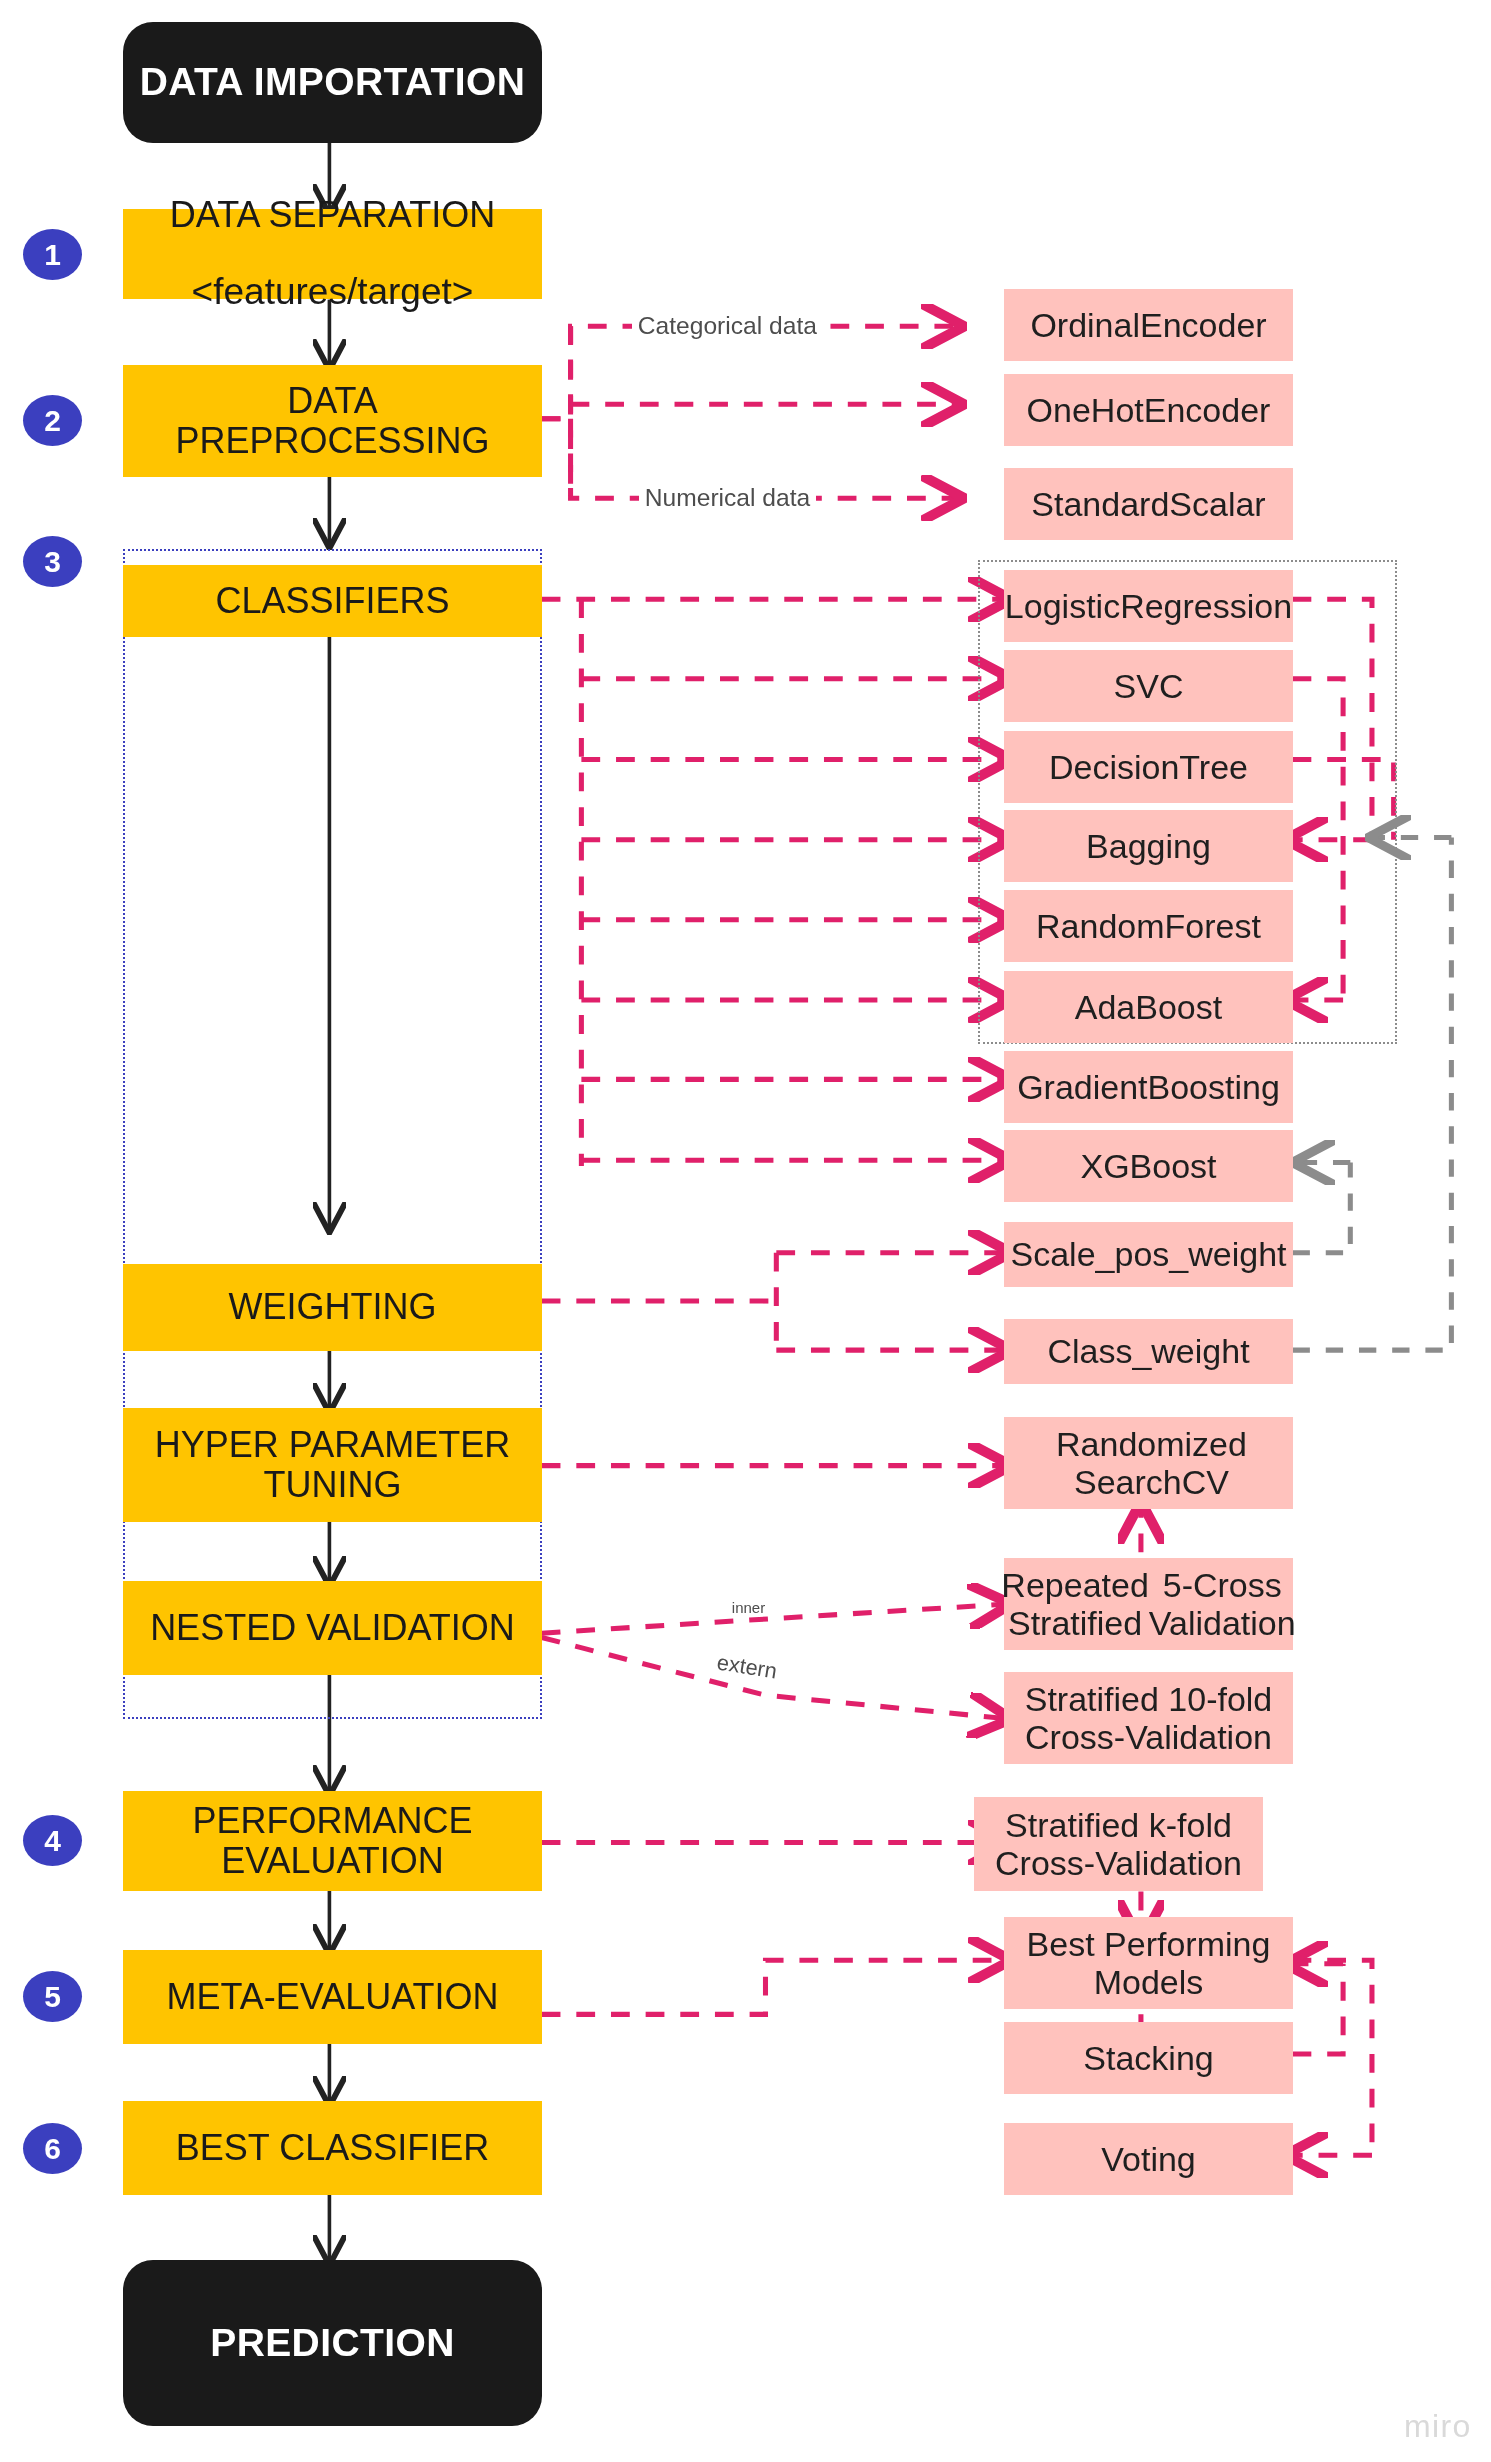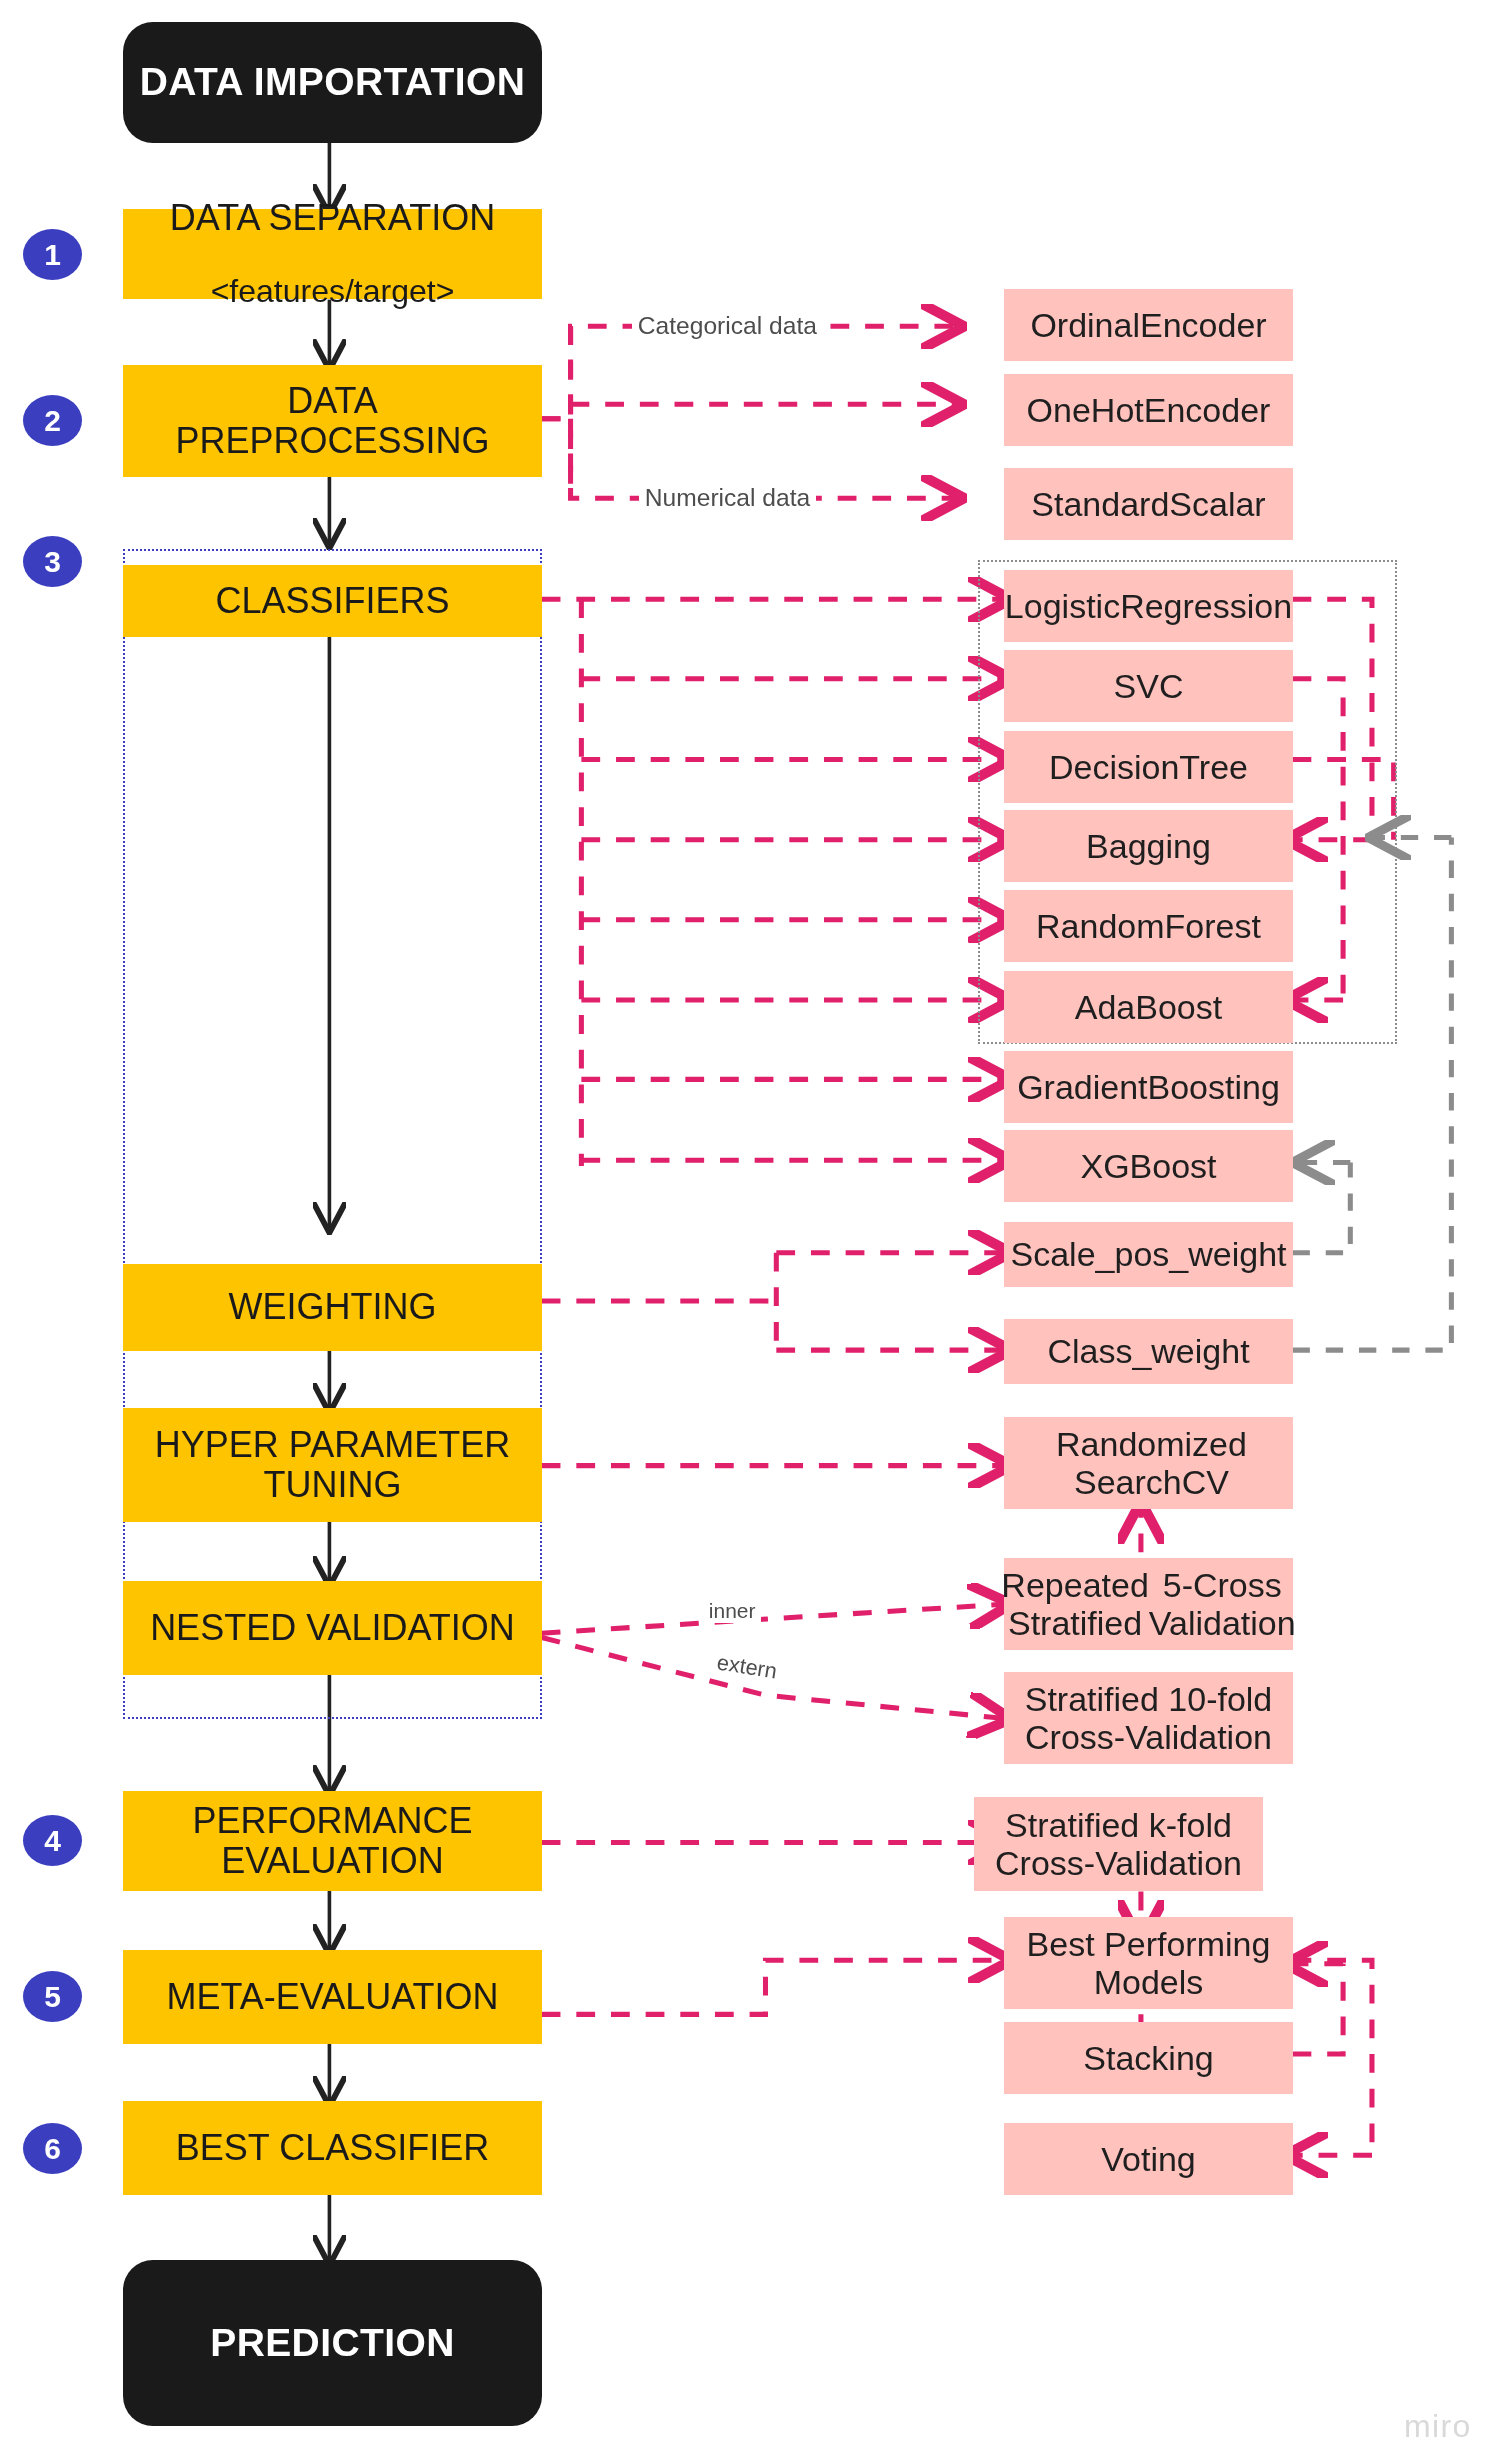"<features/target>" .stage .sub { font-size: 32px -> 37px }
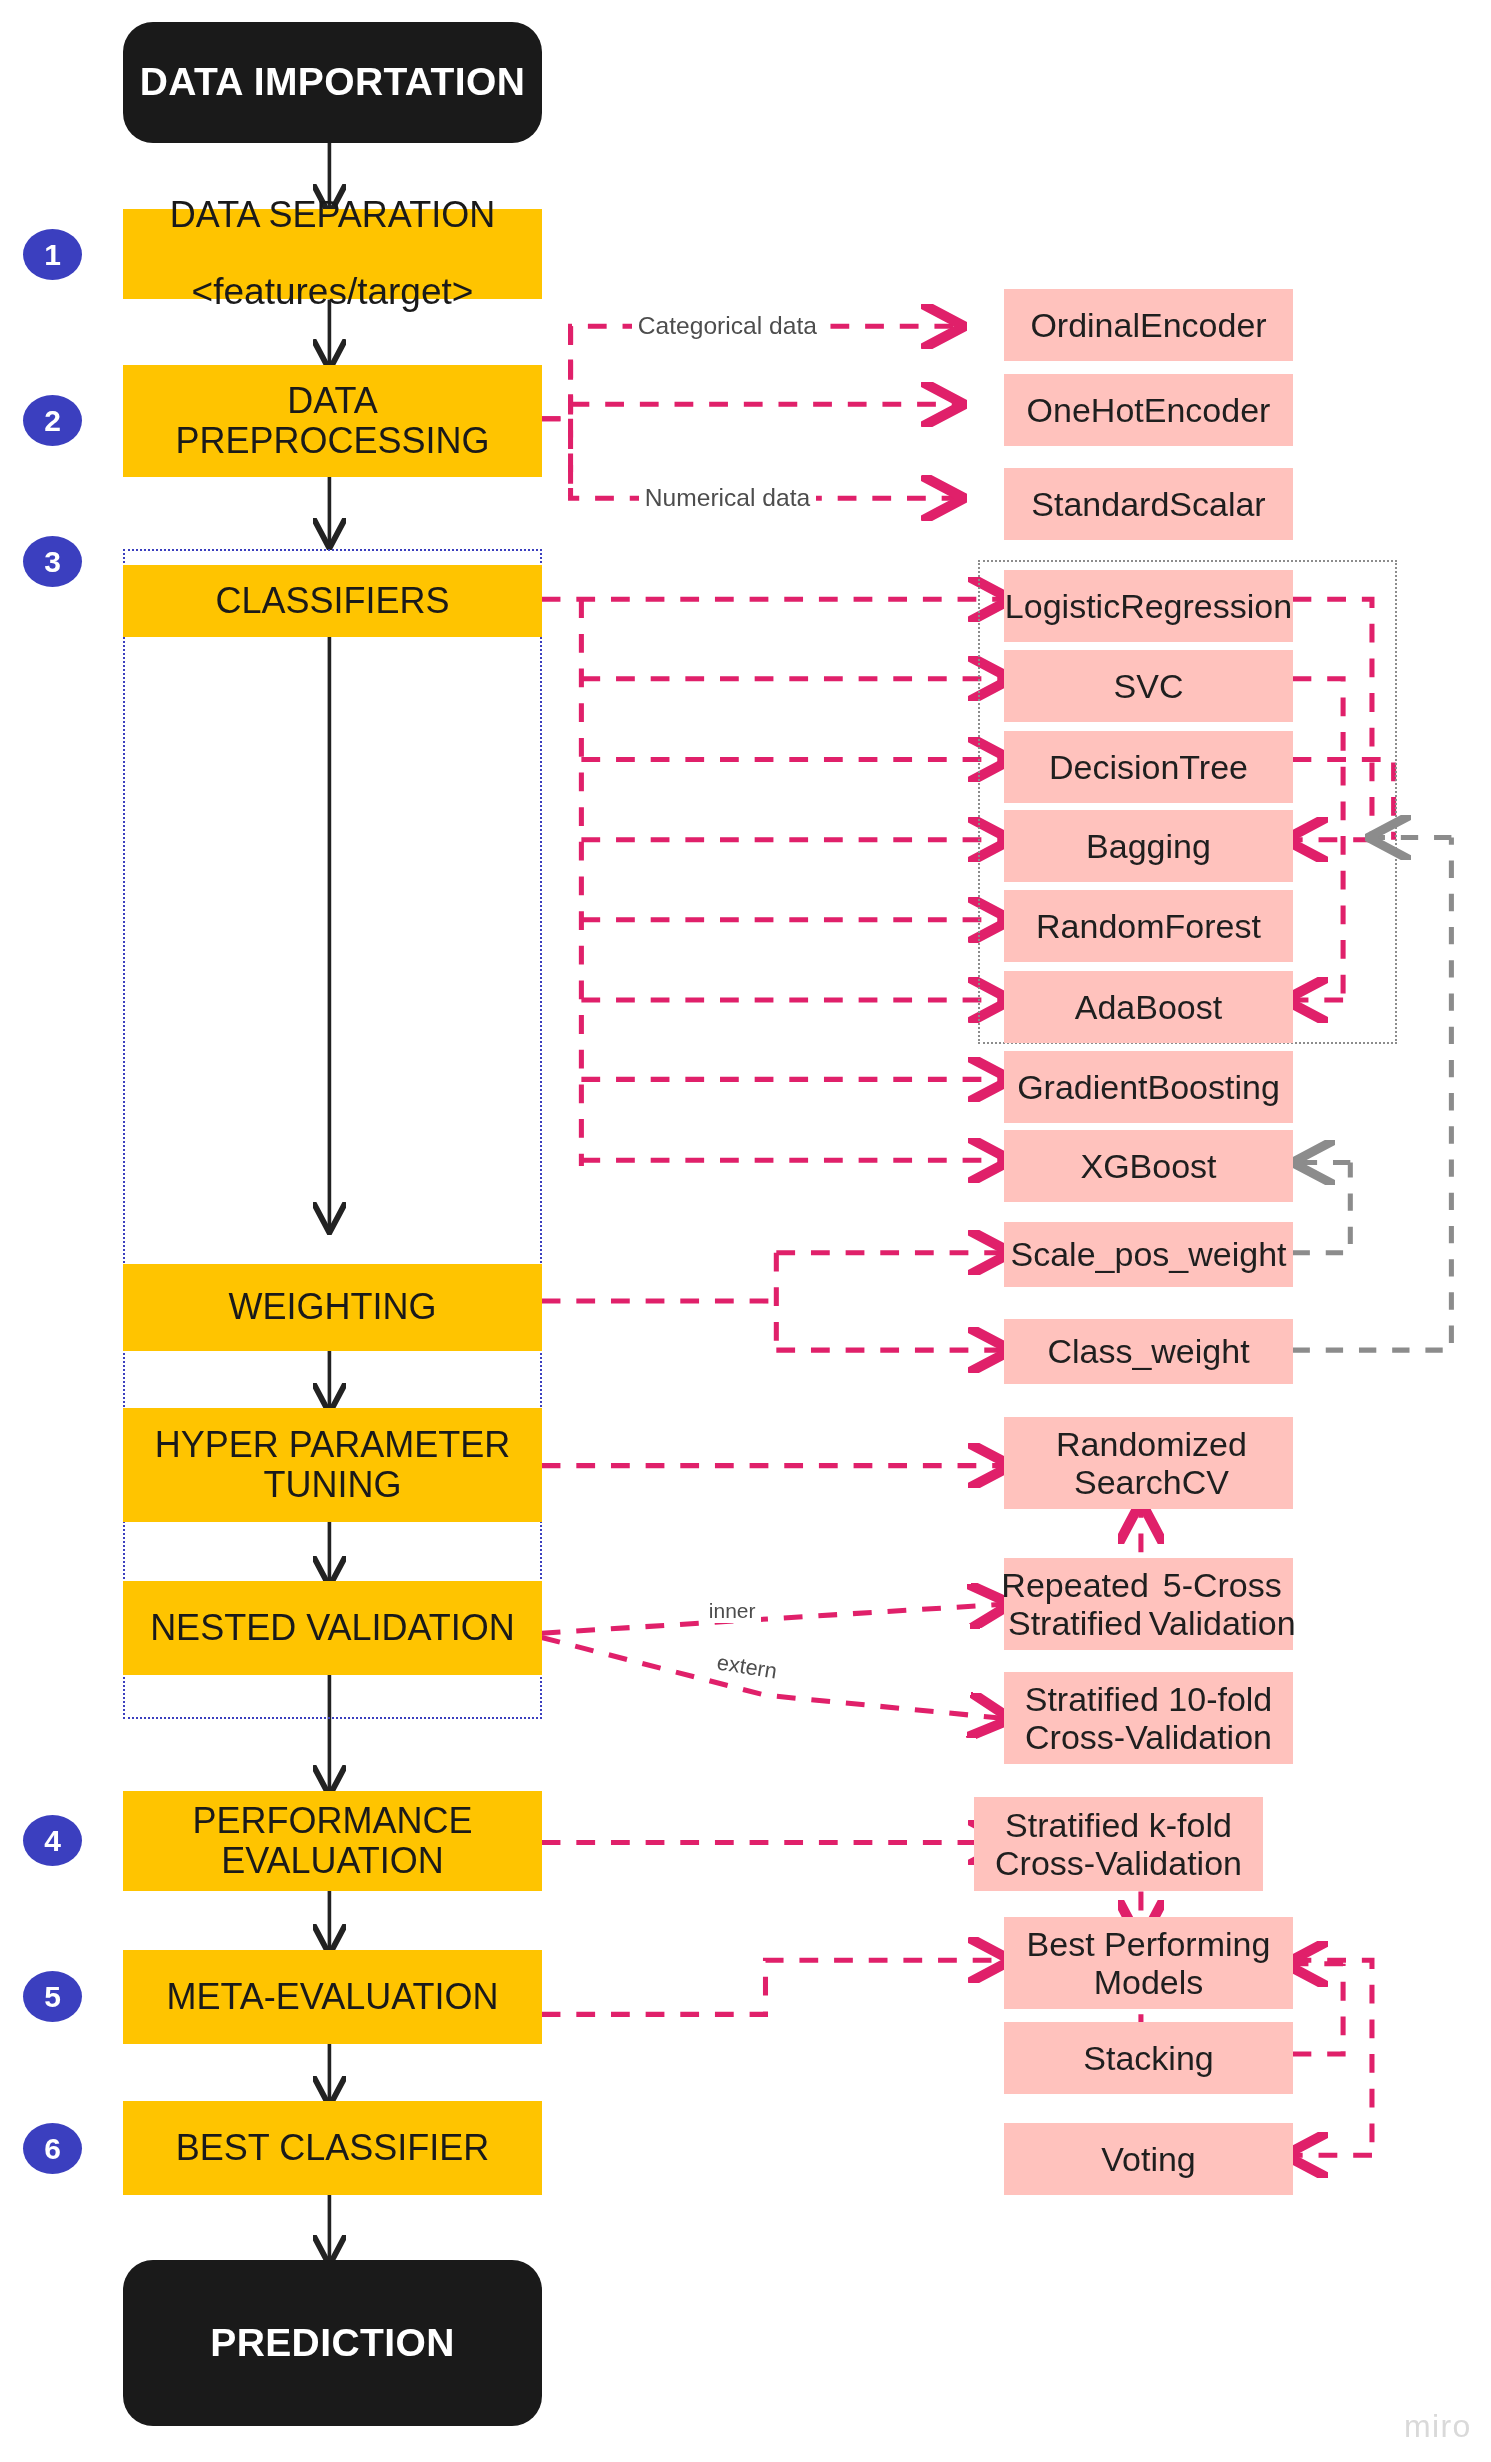"inner" div.edge-label { font-size: 21px -> 15px; left: 703px -> 726px }
